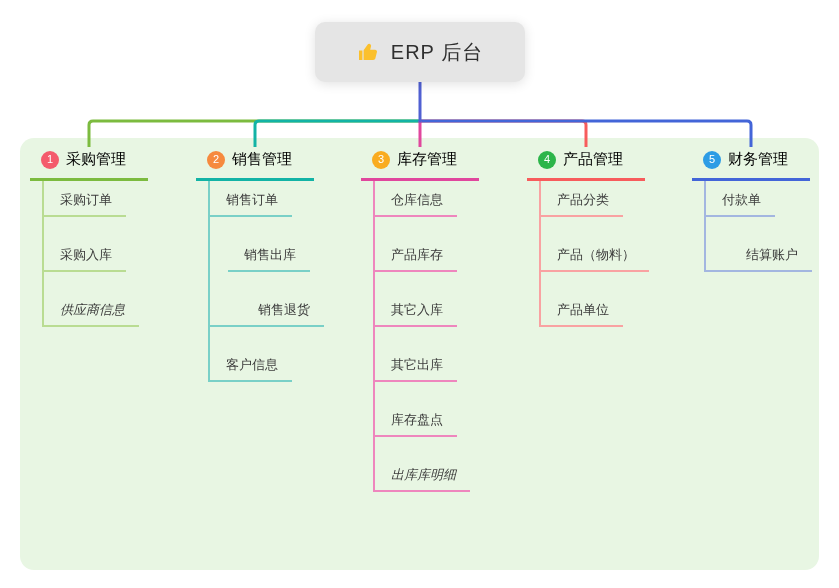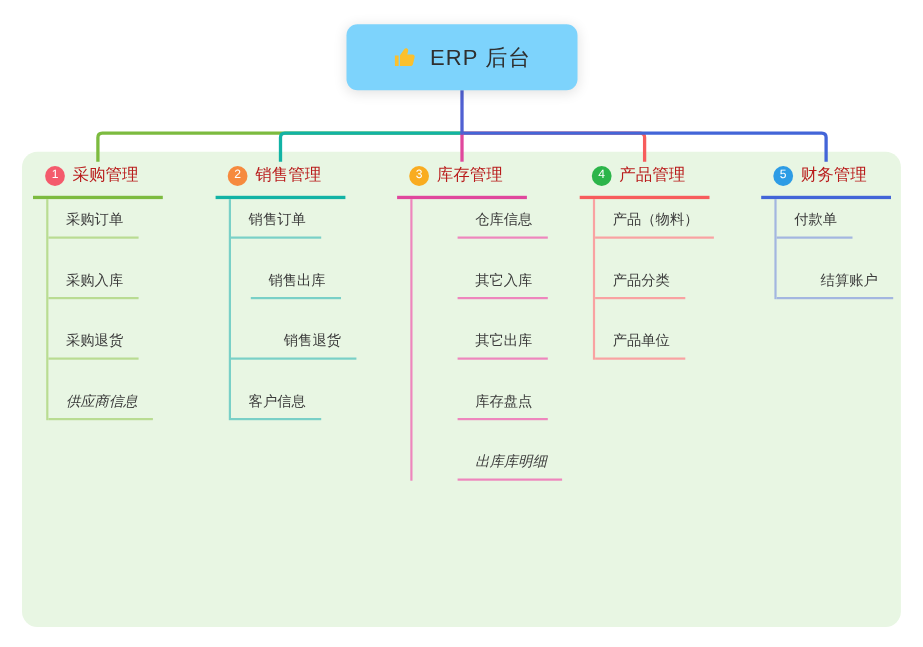"ERP 后台" .root-node { background: #7dd3fc -> #e5e5e5 }
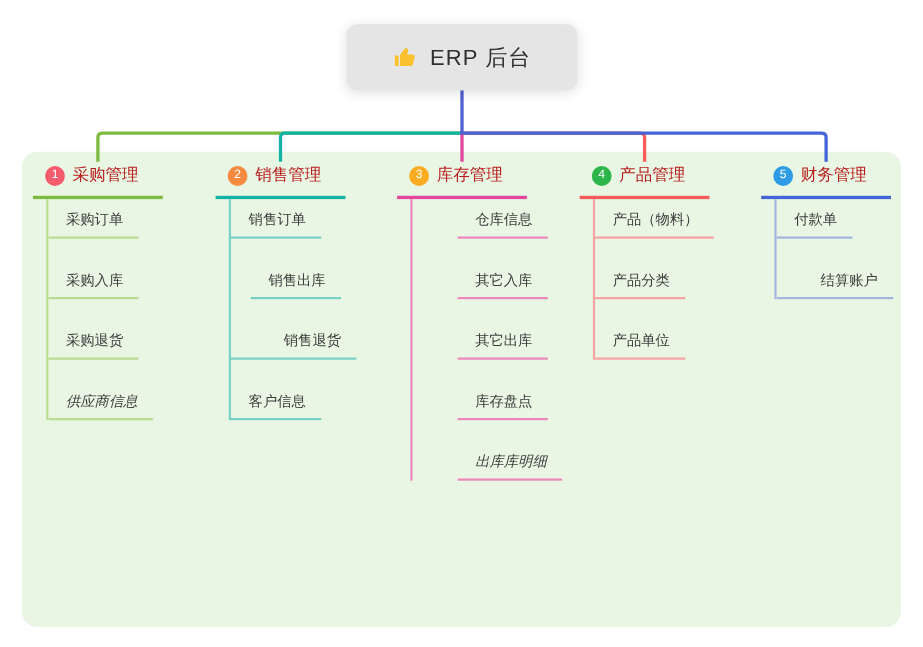"采购管理" .branch-label { color: #b91c1c -> #000000 }
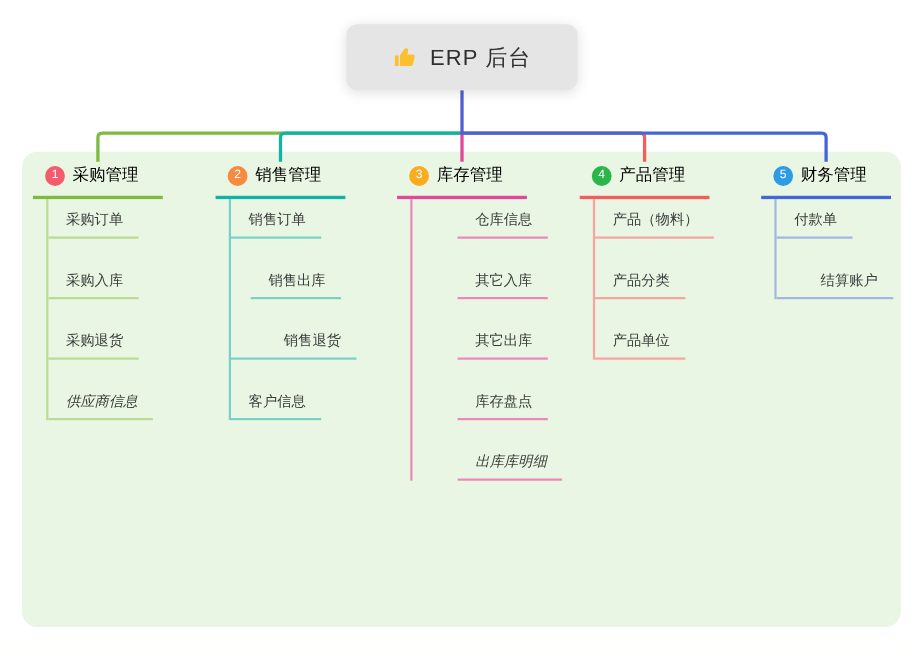"仓库信息" div.branch-children { padding-left: 41px -> none }
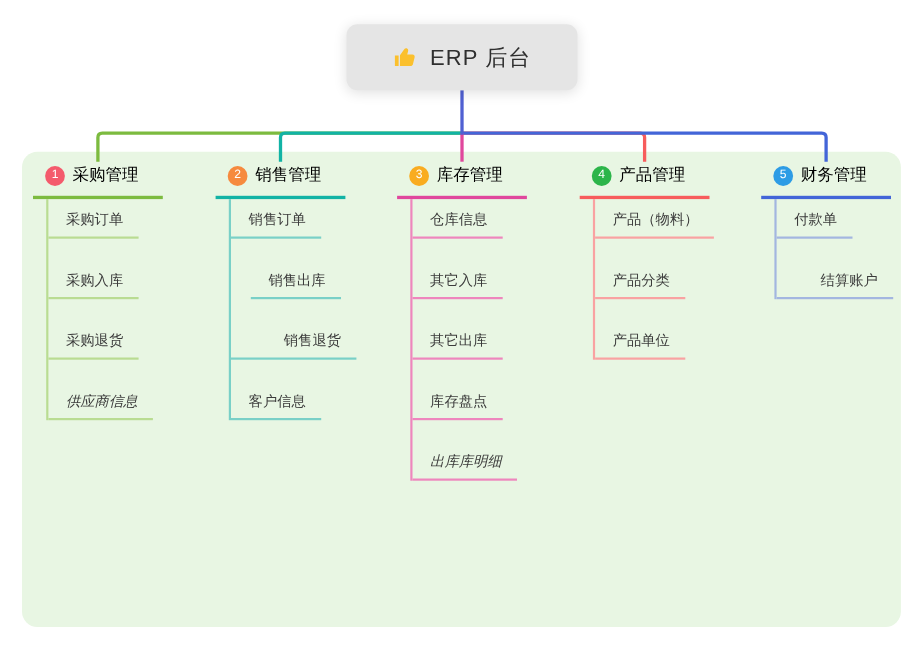"产品库存" div.child-row { html: none -> <div> <span>产品库存</span> </div> }
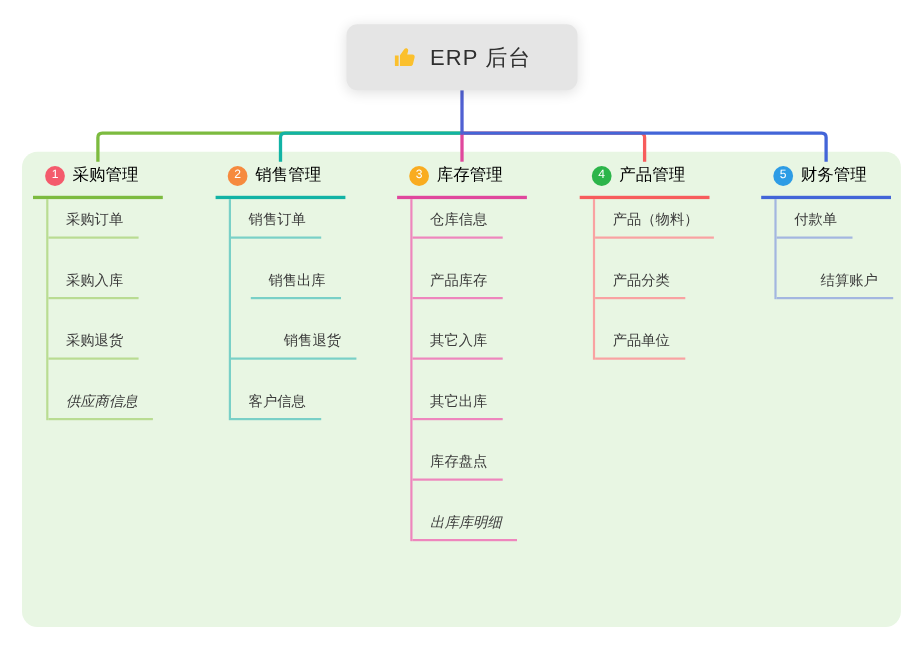"产品（物料）" div.child-row { order: before "产品分类" -> after "产品分类" }
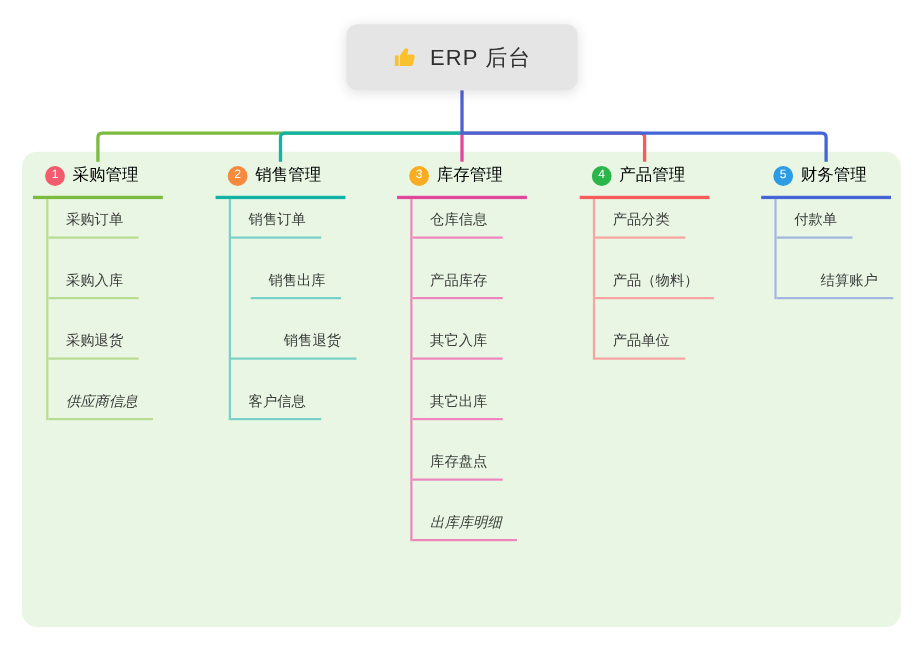"采购退货" div.child-row { html: <div> <span>采购退货</span> </div> -> none }
